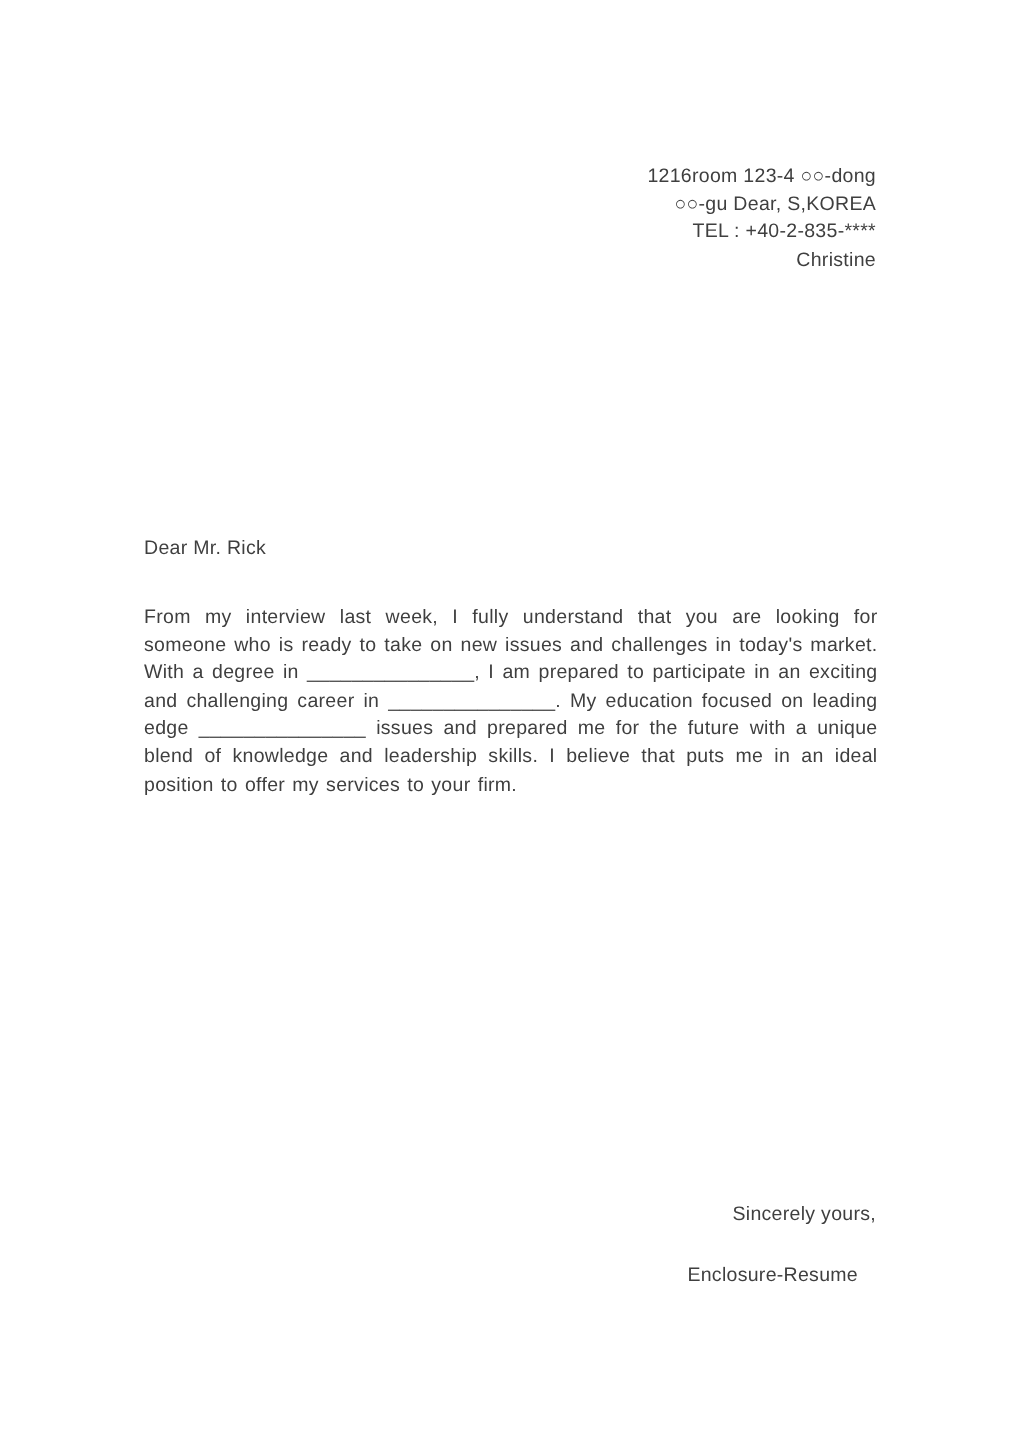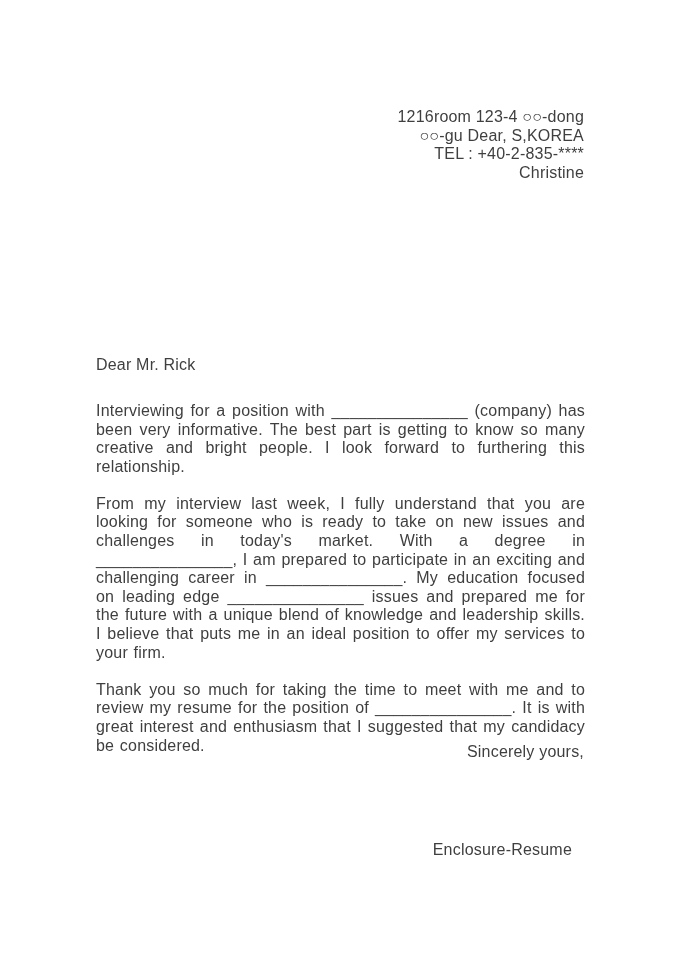"1216room 123-4 ○○-dong" .page { font-size: 16px -> 13px }
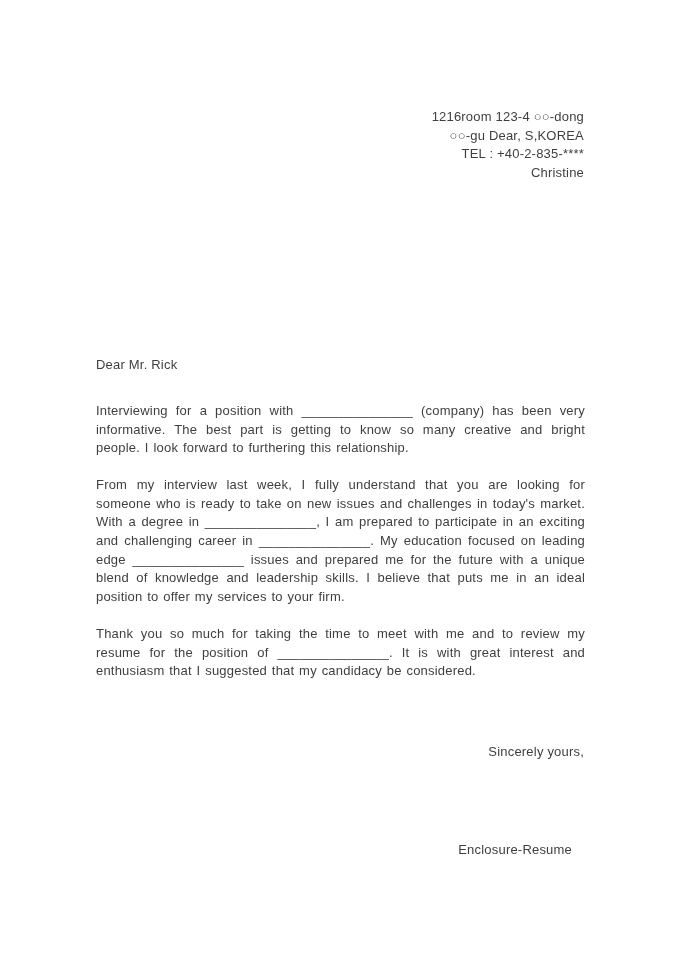"Interviewing for a position with" p.paragraph { html: <p>Interviewing for a position with _______________ (company) has been very informative. The best part is getting to know so many creative and bright people. I look forward to furthering this relationship.</p> -> none }
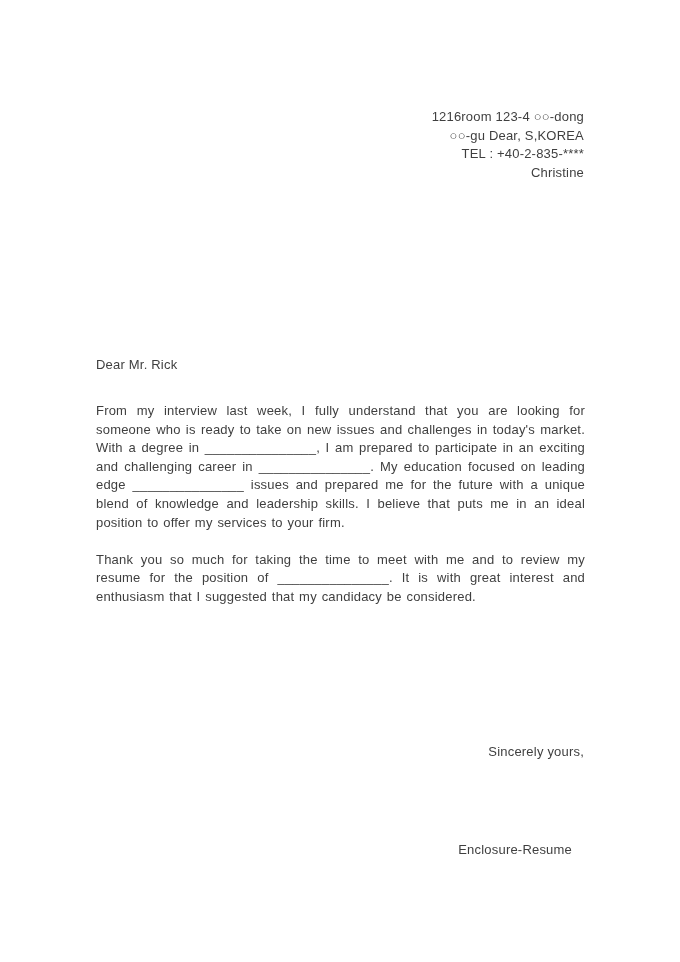"Thank you so much for" p.paragraph { html: <p>Thank you so much for taking the time to meet with me and to review my resume for the position of _______________. It is with great interest and enthusiasm that I suggested that my candidacy be considered.</p> -> none }
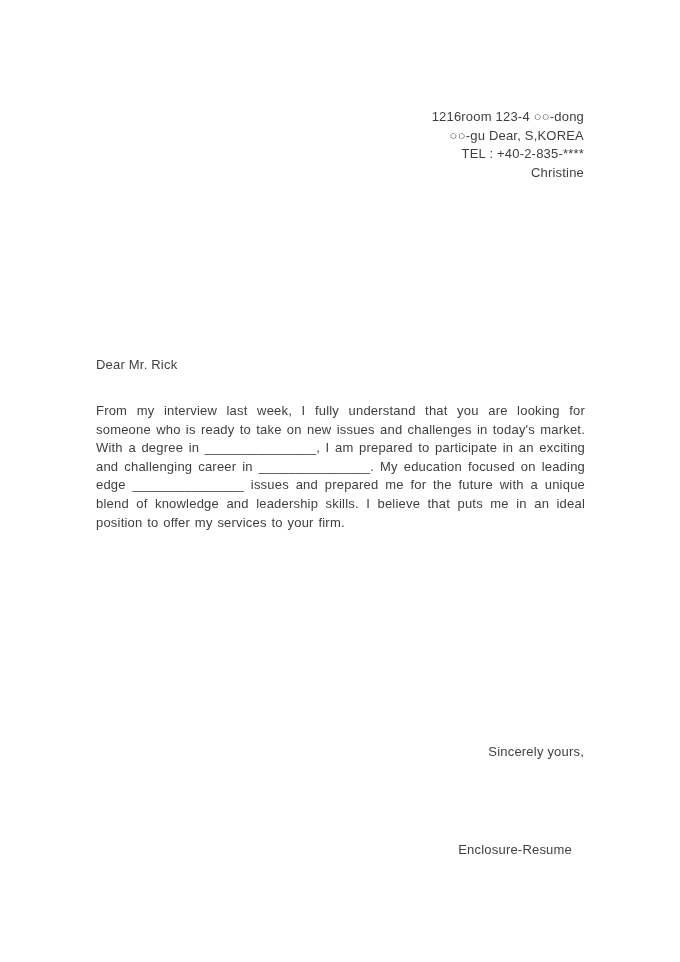"Sincerely yours," .closing { top: 743px -> 800px }
